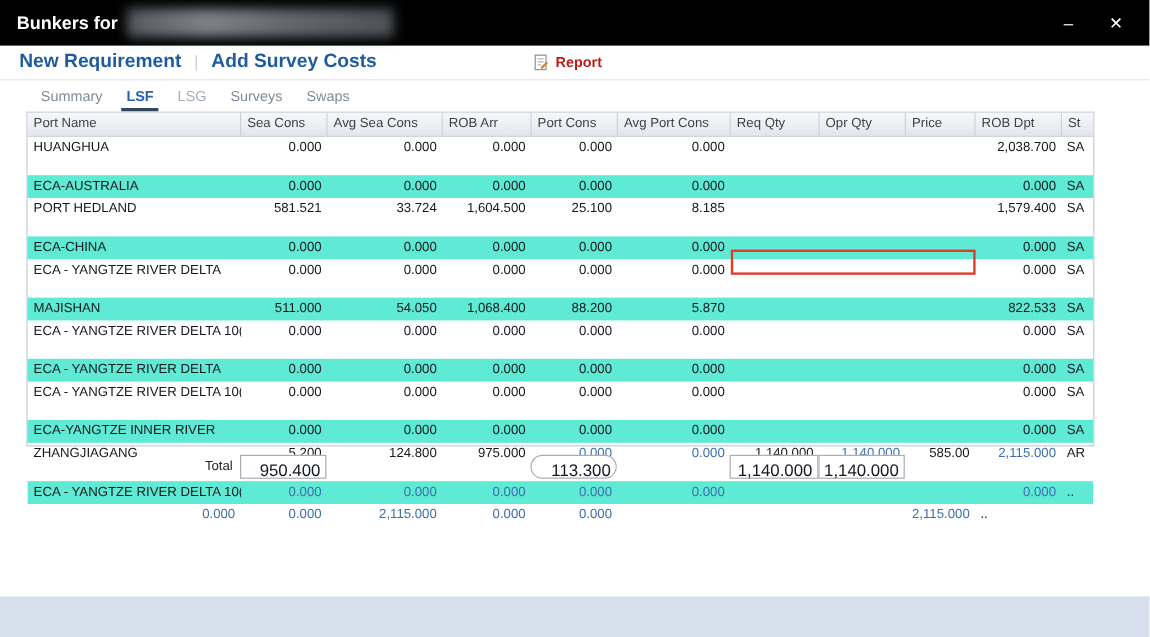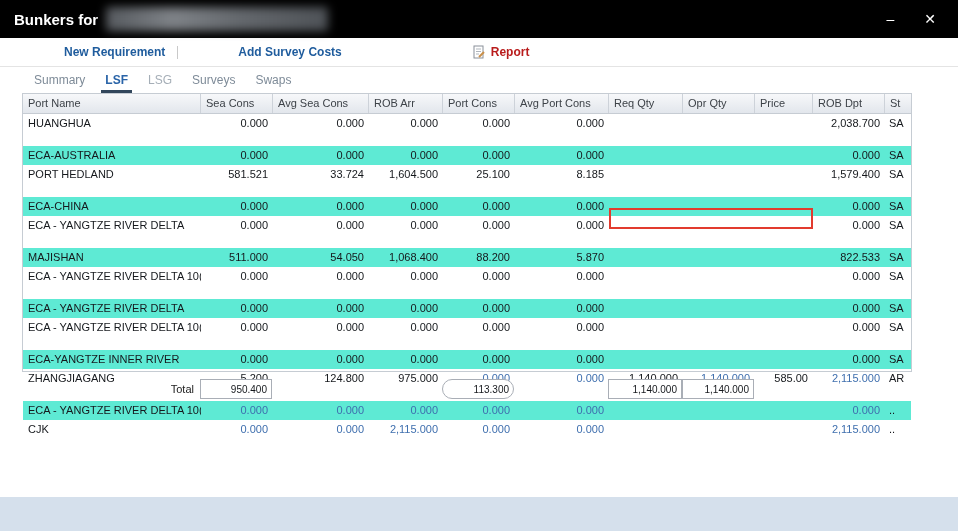"New Requirement" .tlink { font-size: 12px -> 16px; margin-left: 48px -> none }
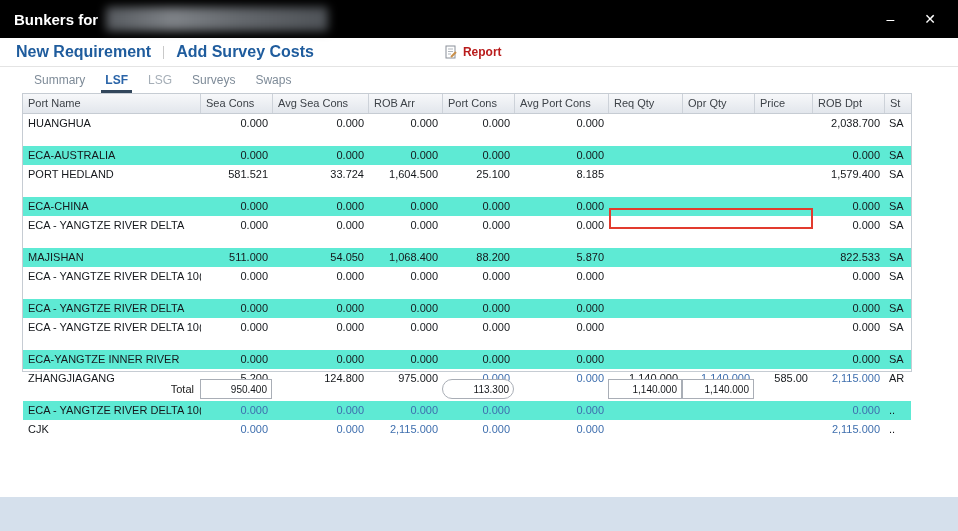"950.400" .tbox { font-size: 10px -> 14px }
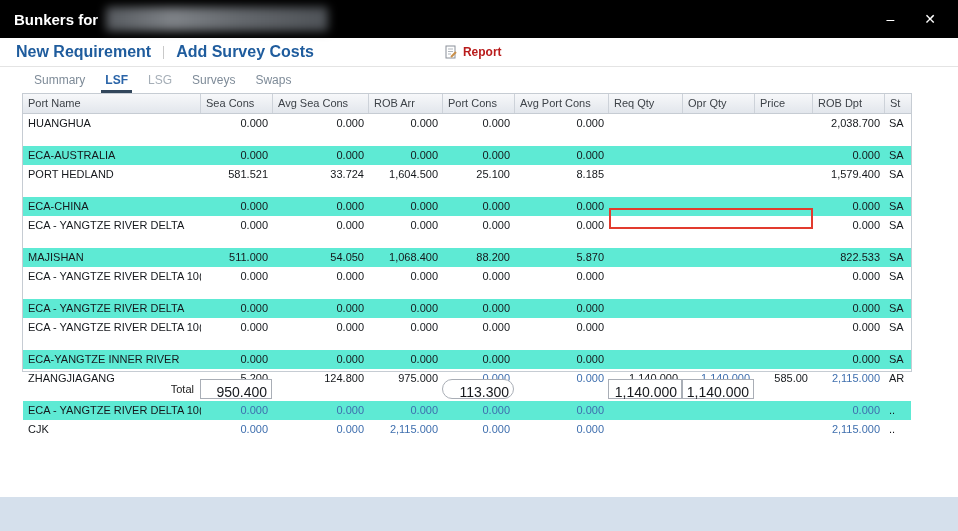"CJK" div.cell { html: <div>CJK</div> -> none }
